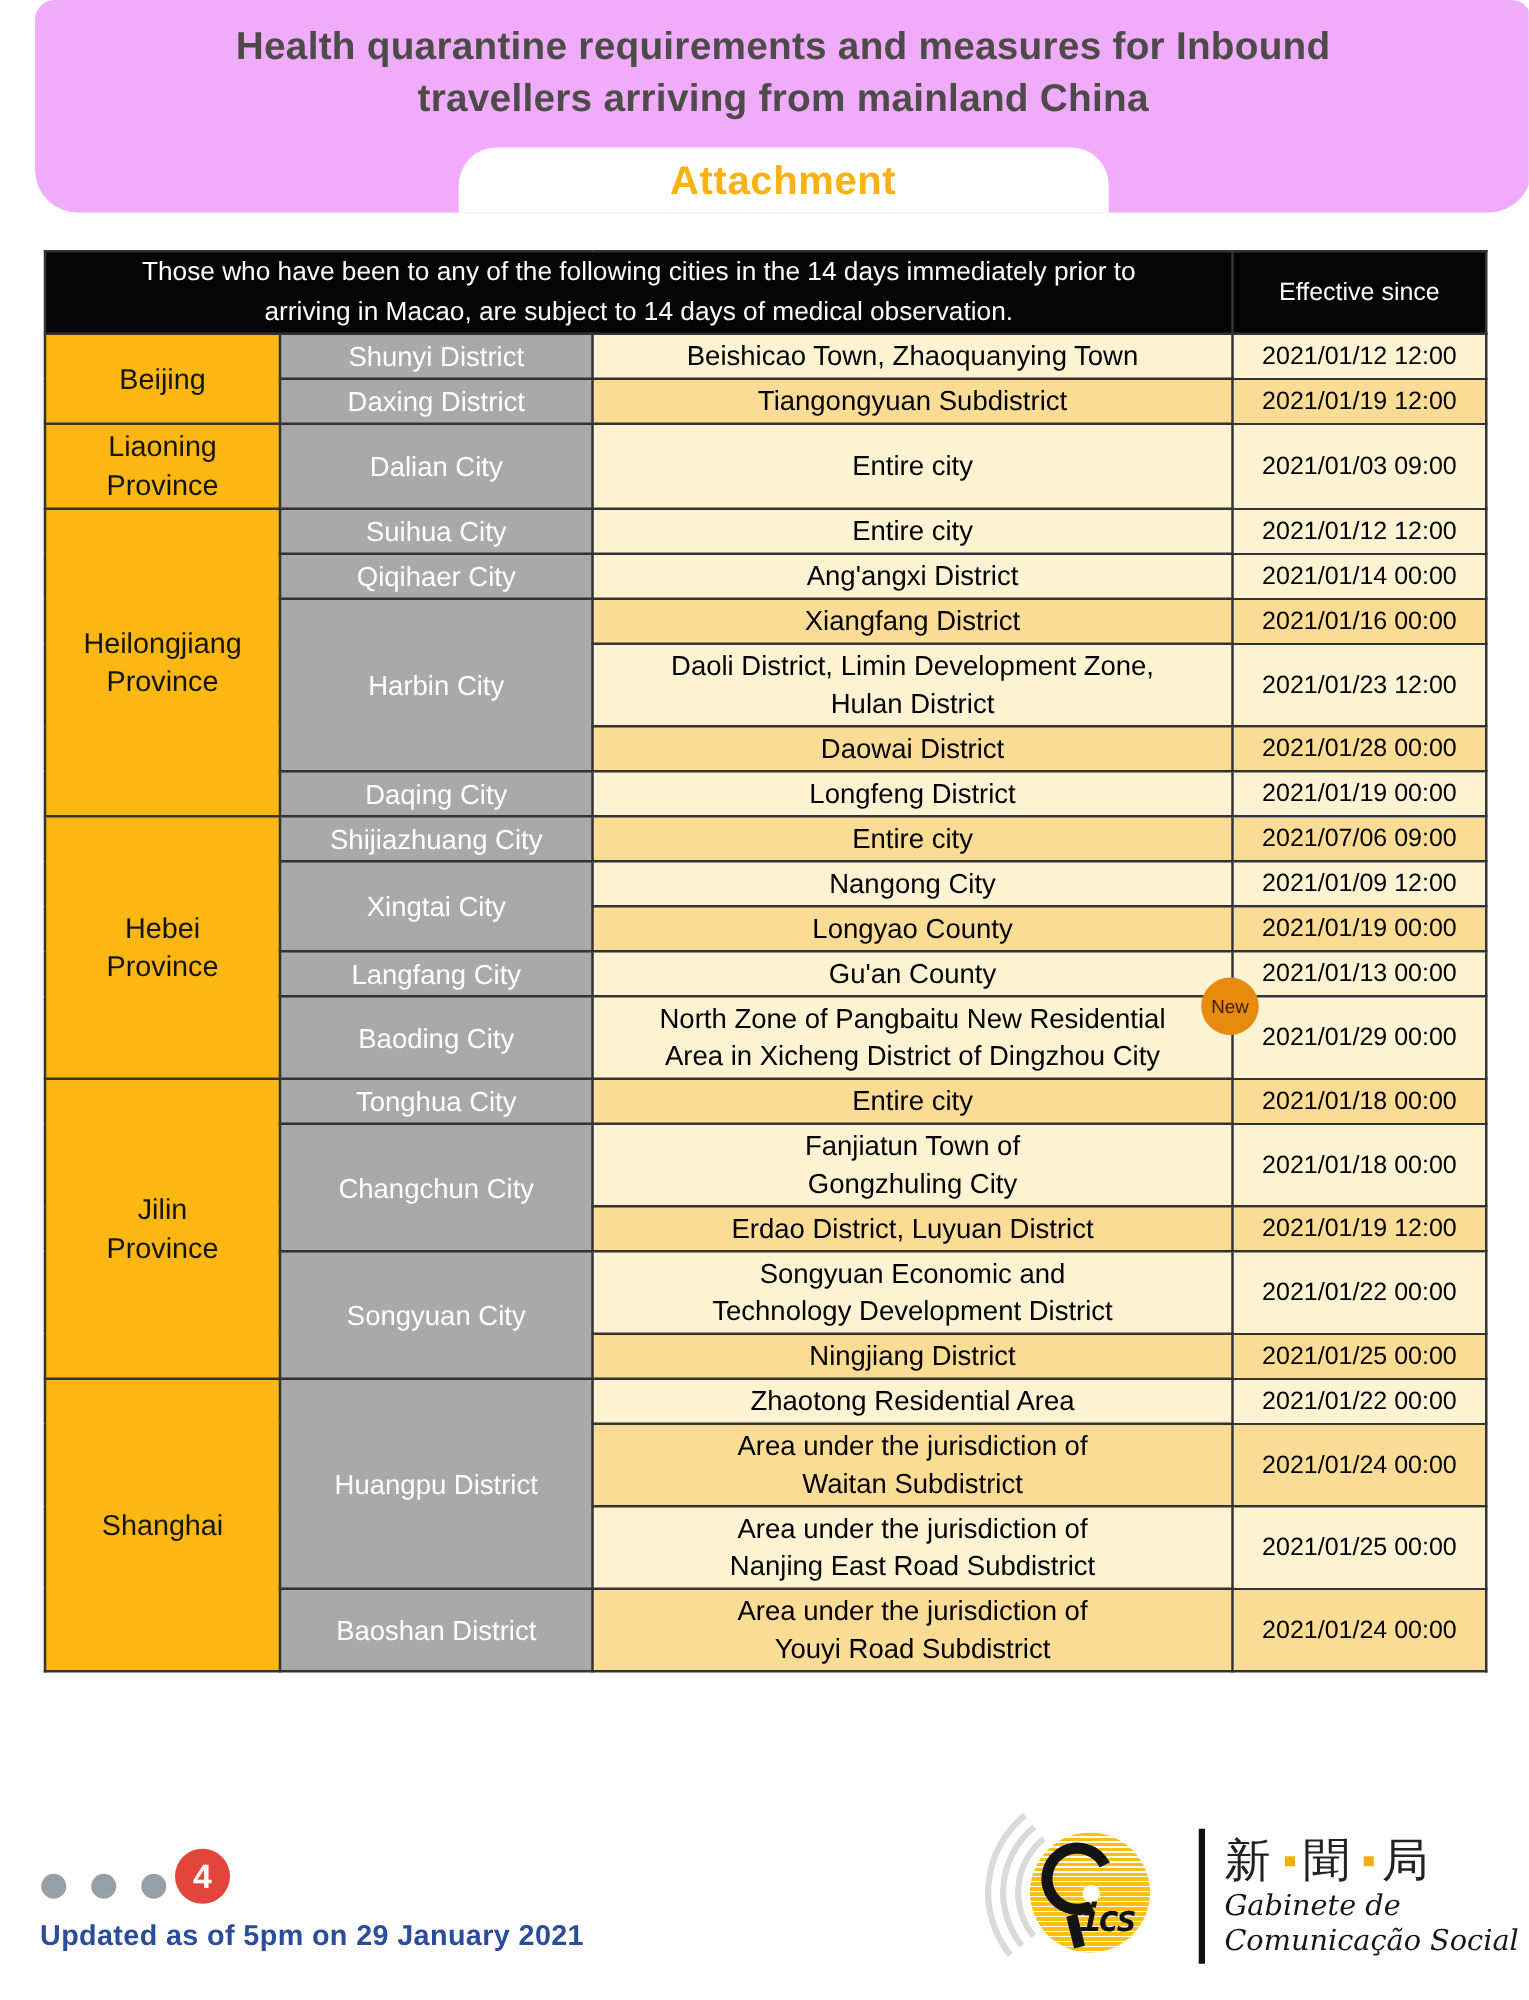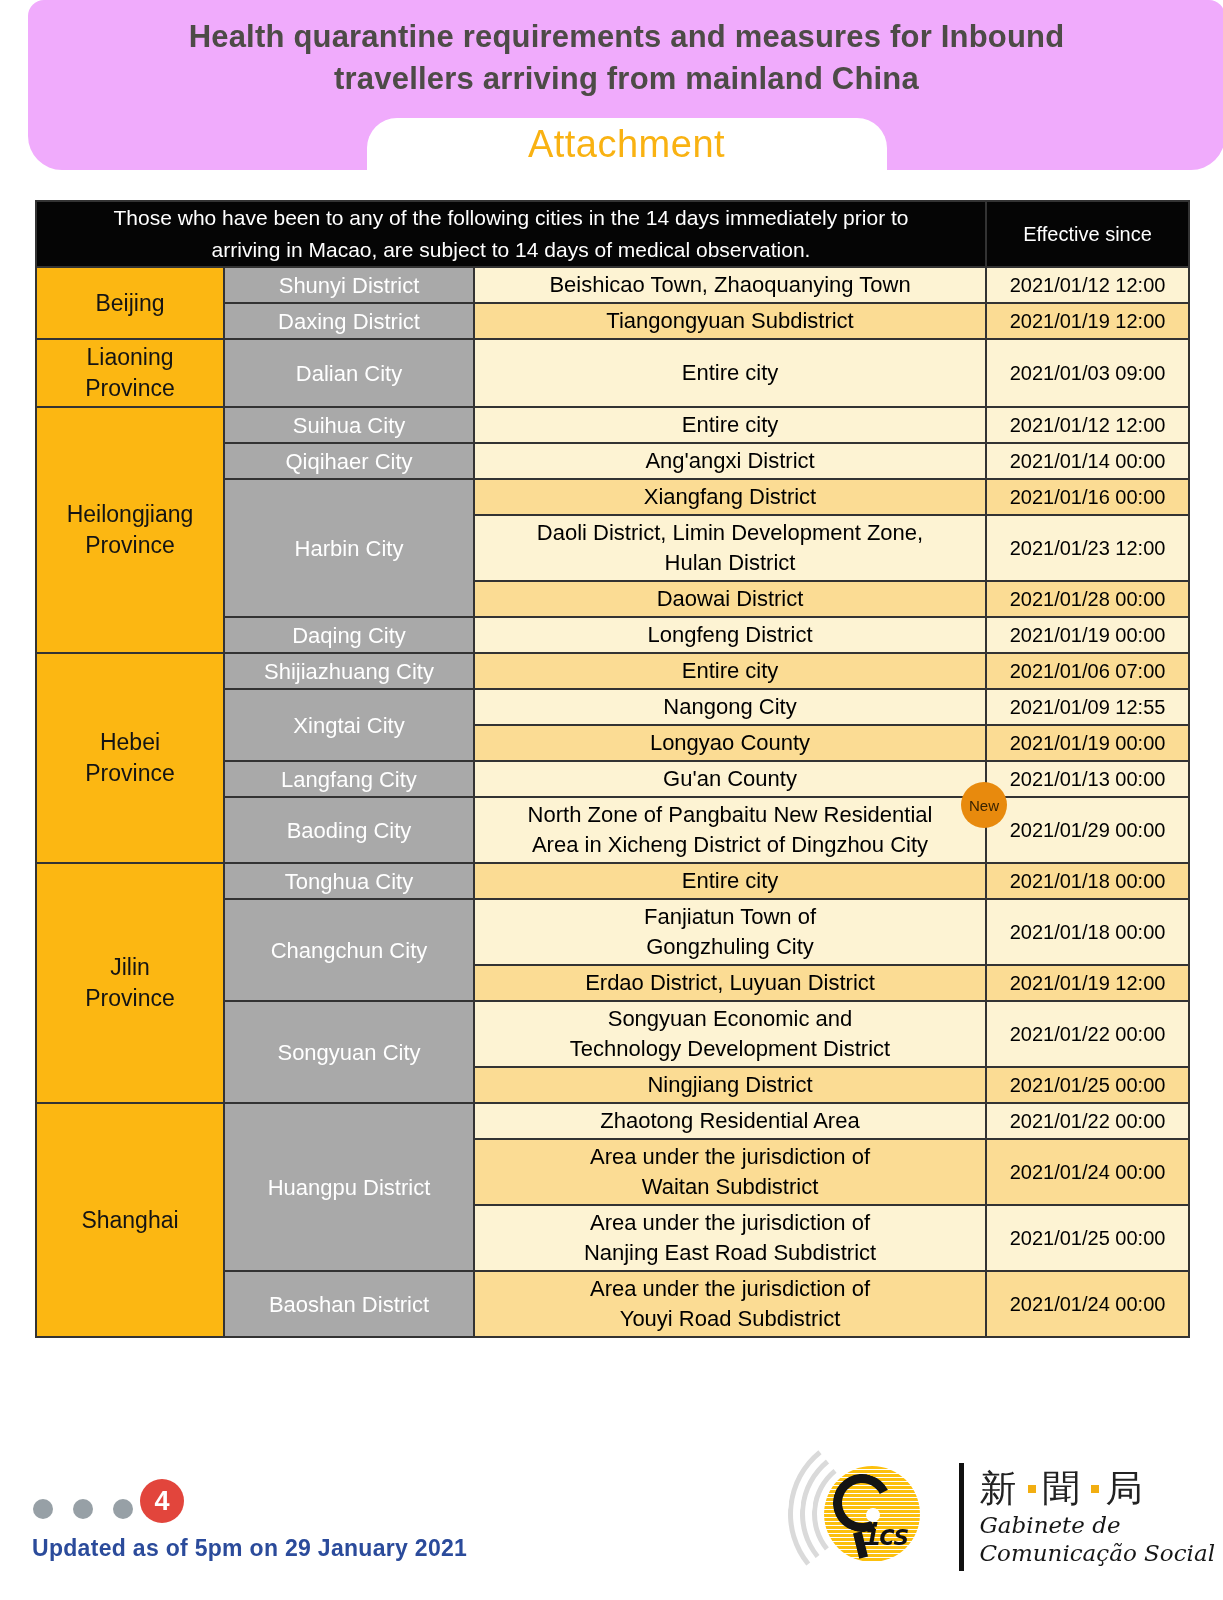"Attachment" .attachment-label { font-size: 38px -> 32px; font-weight: normal -> bold }
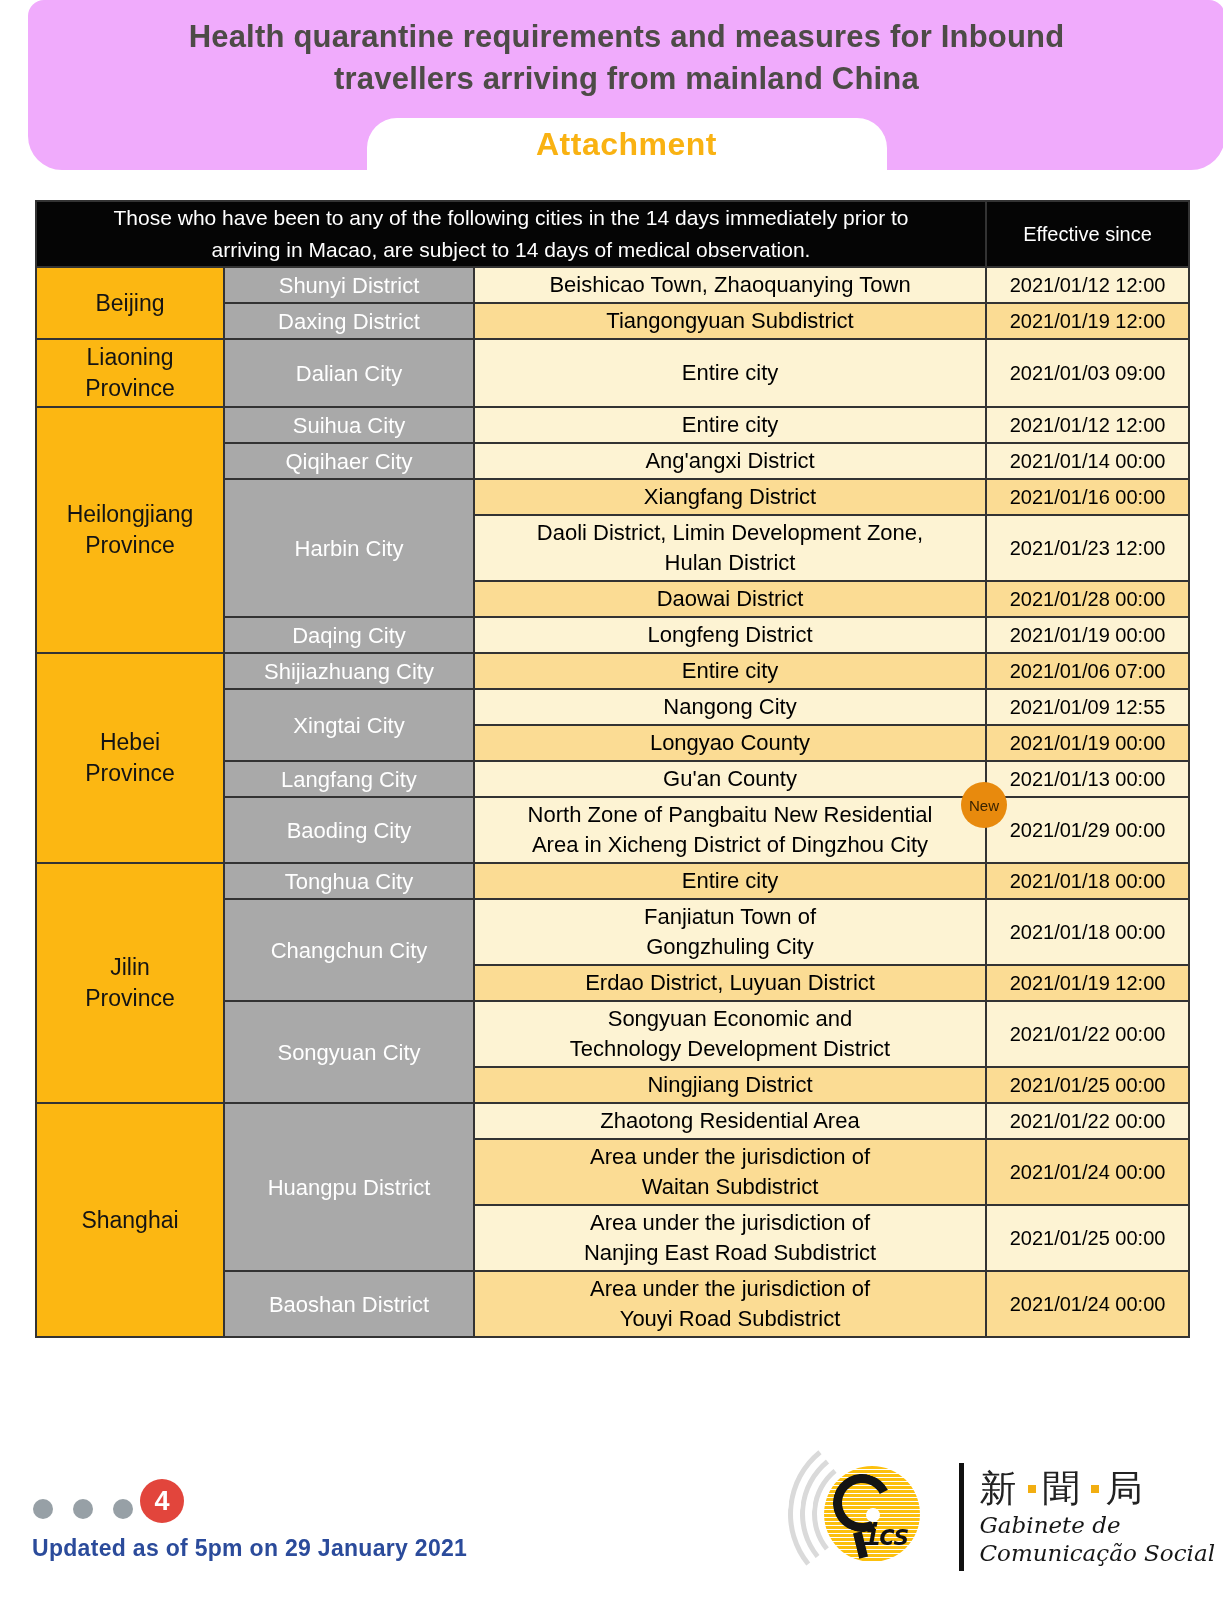"2021/01/06 07:00" td.date { text: 2021/01/06 07:00 -> 2021/07/06 09:00 }
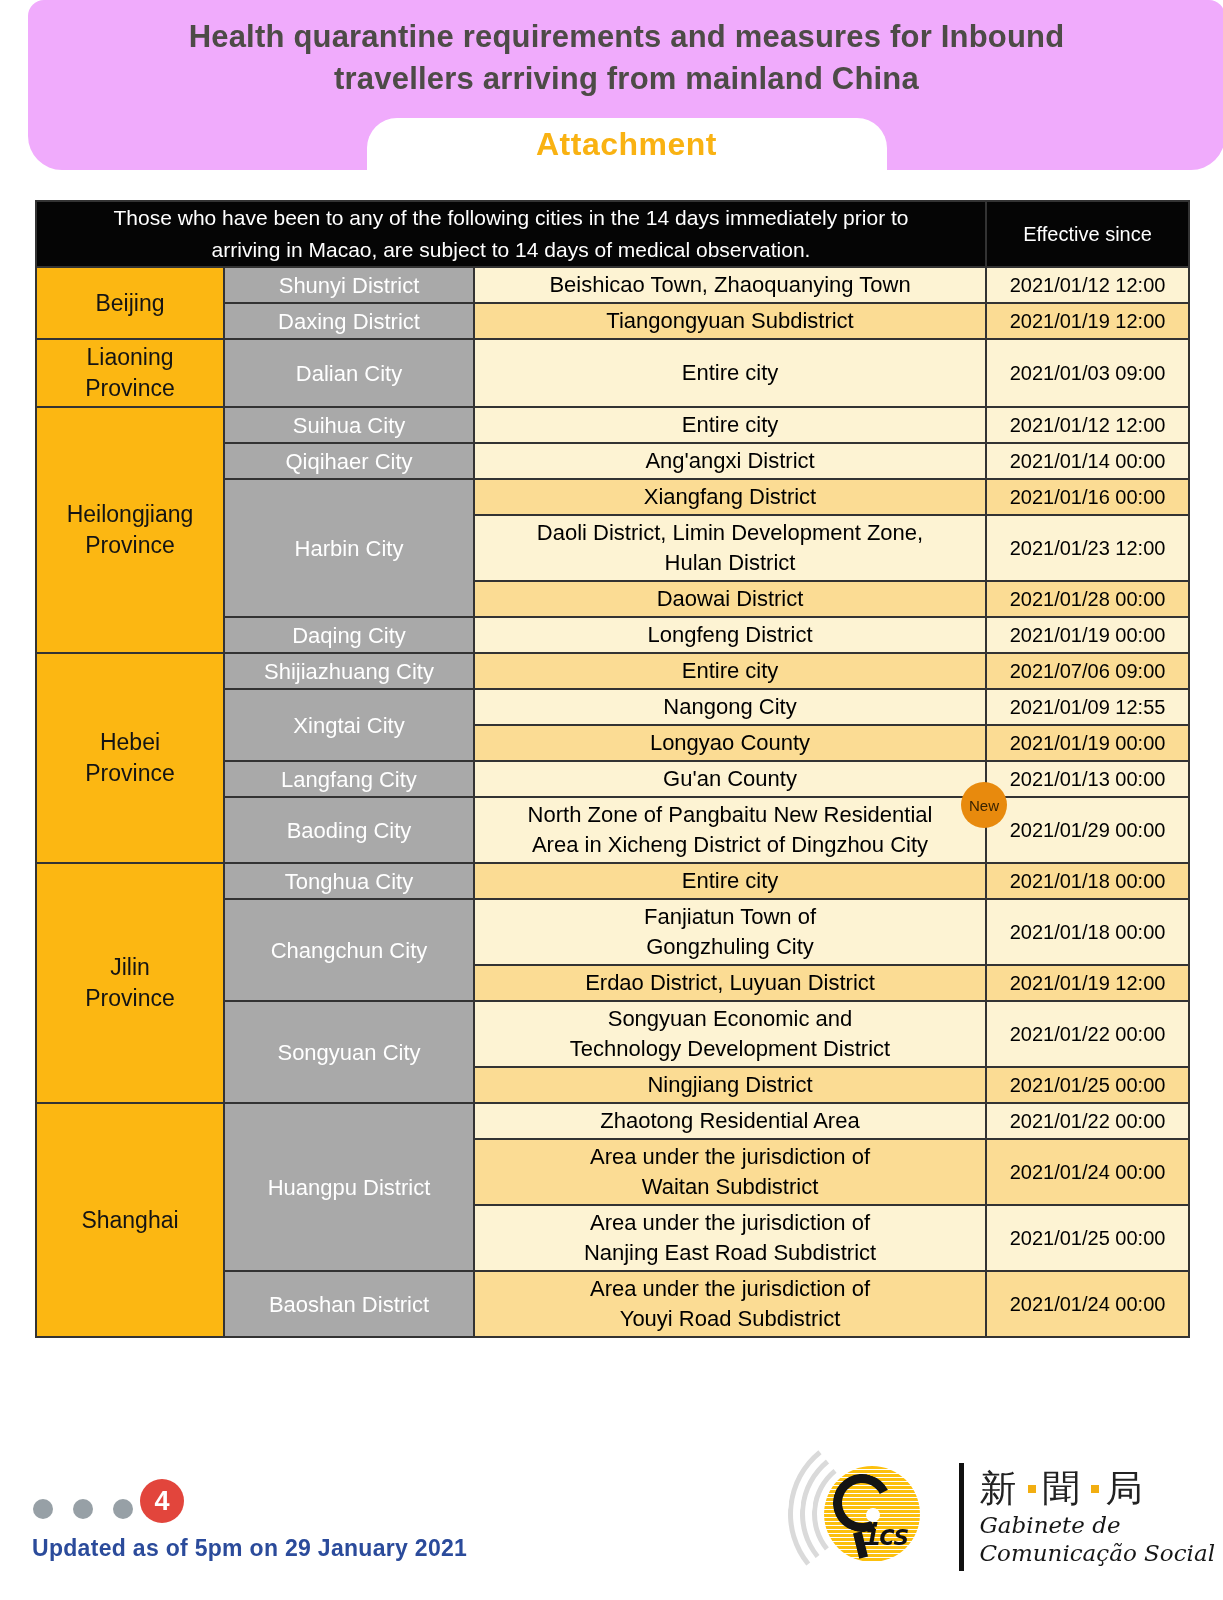"2021/01/09 12:55" td.date { text: 12:55 -> 12:00 }
